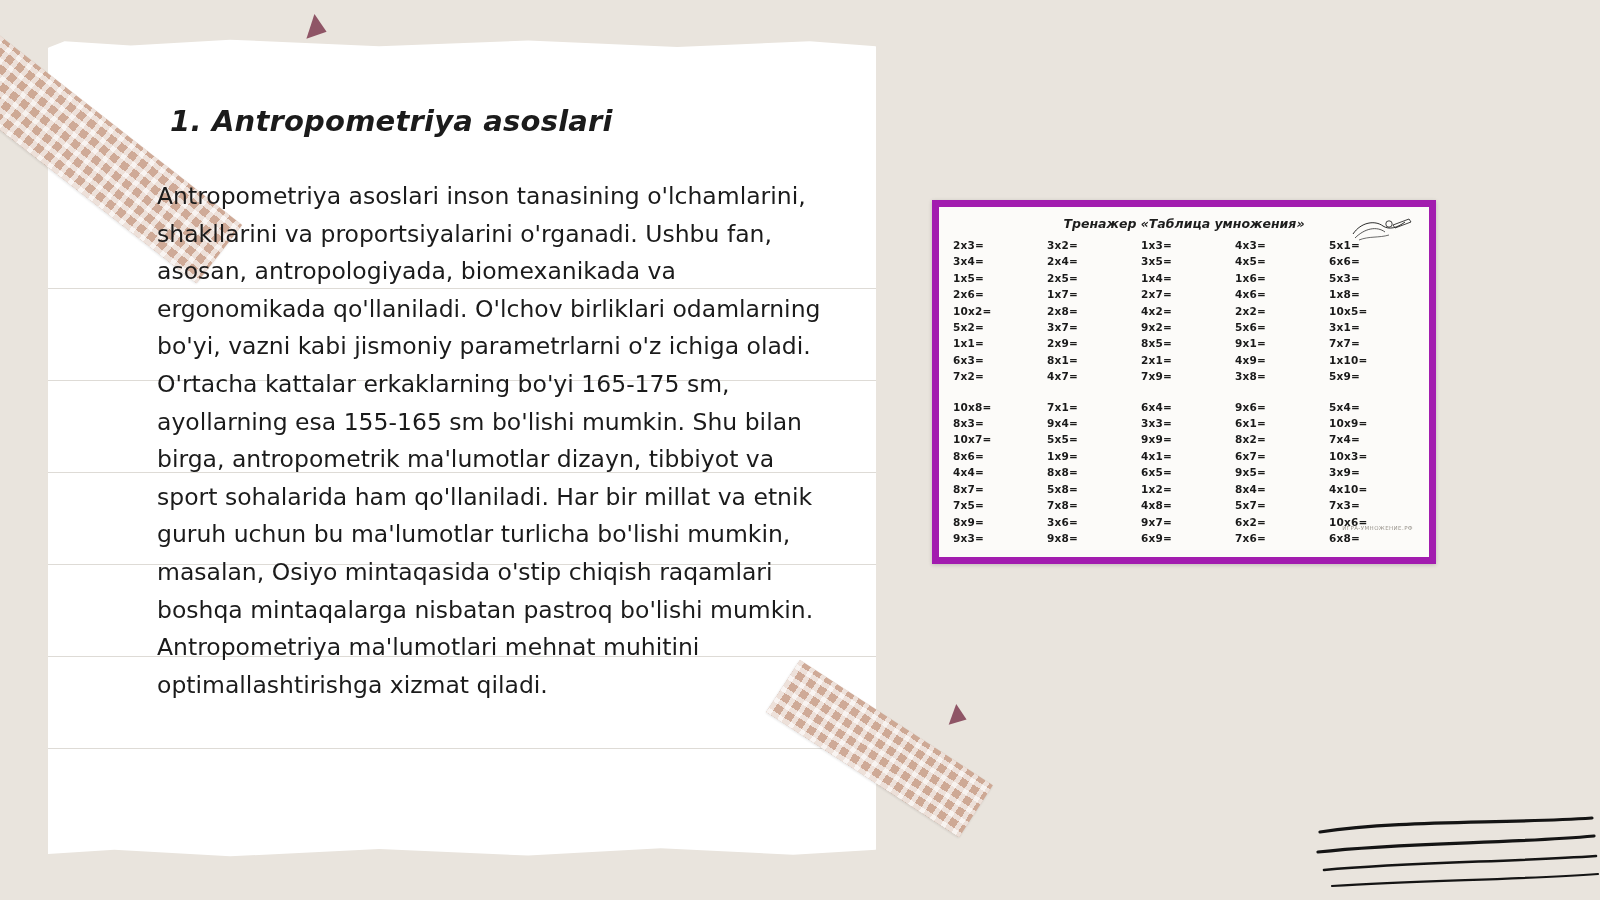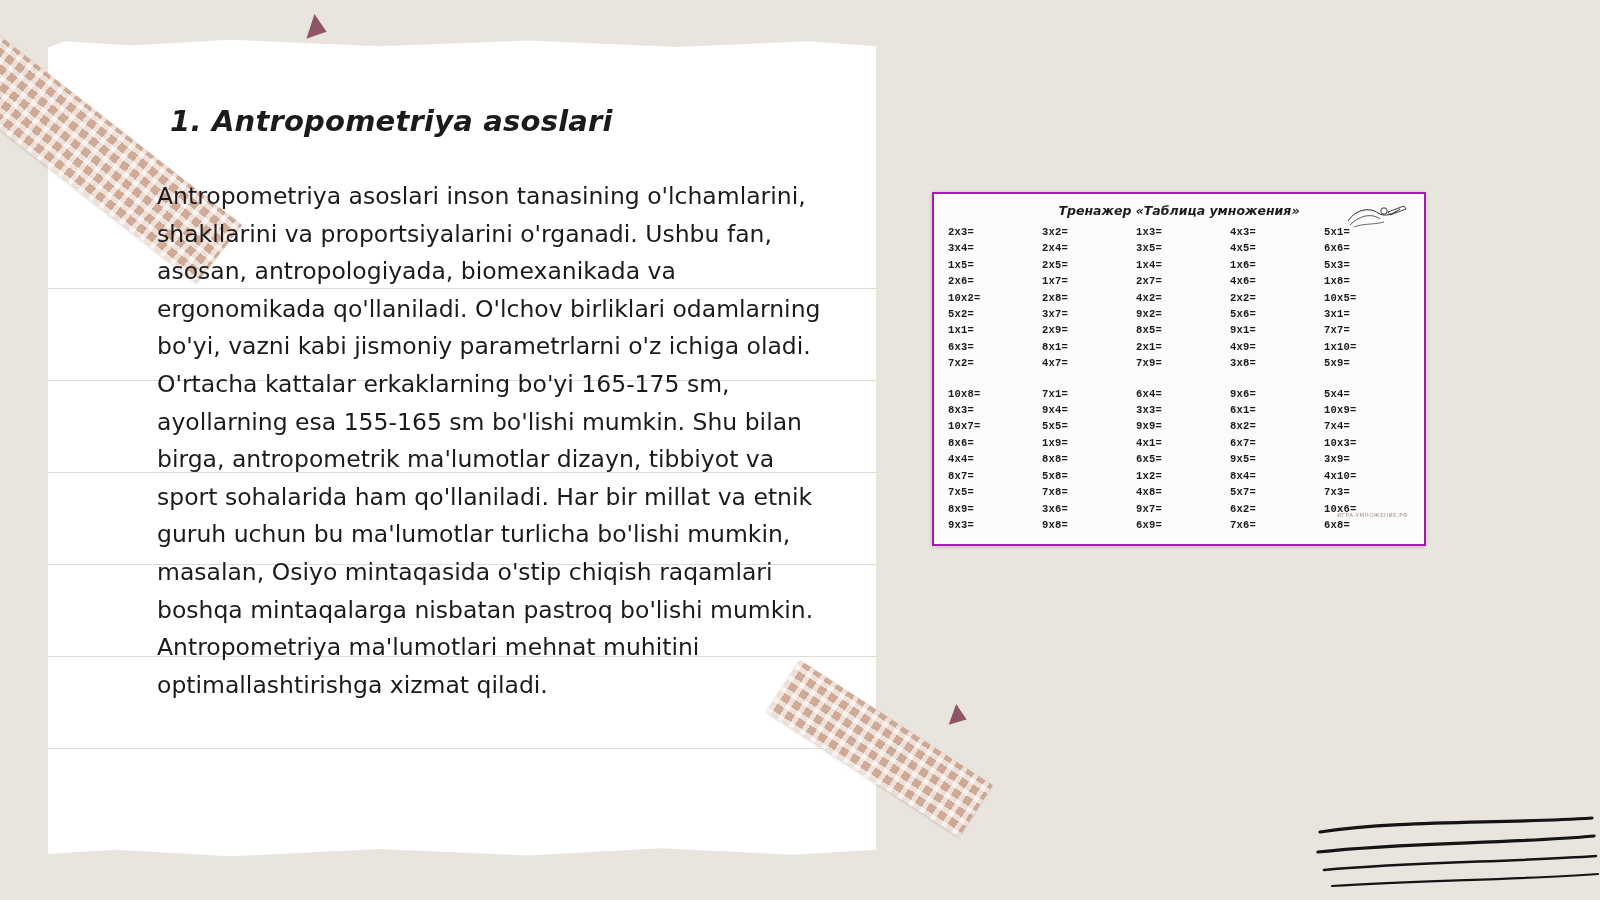"Тренажер «Таблица умножения»" .worksheet { border: 2px solid #a21caf -> 7px solid #a21caf; top: 192px -> 200px }
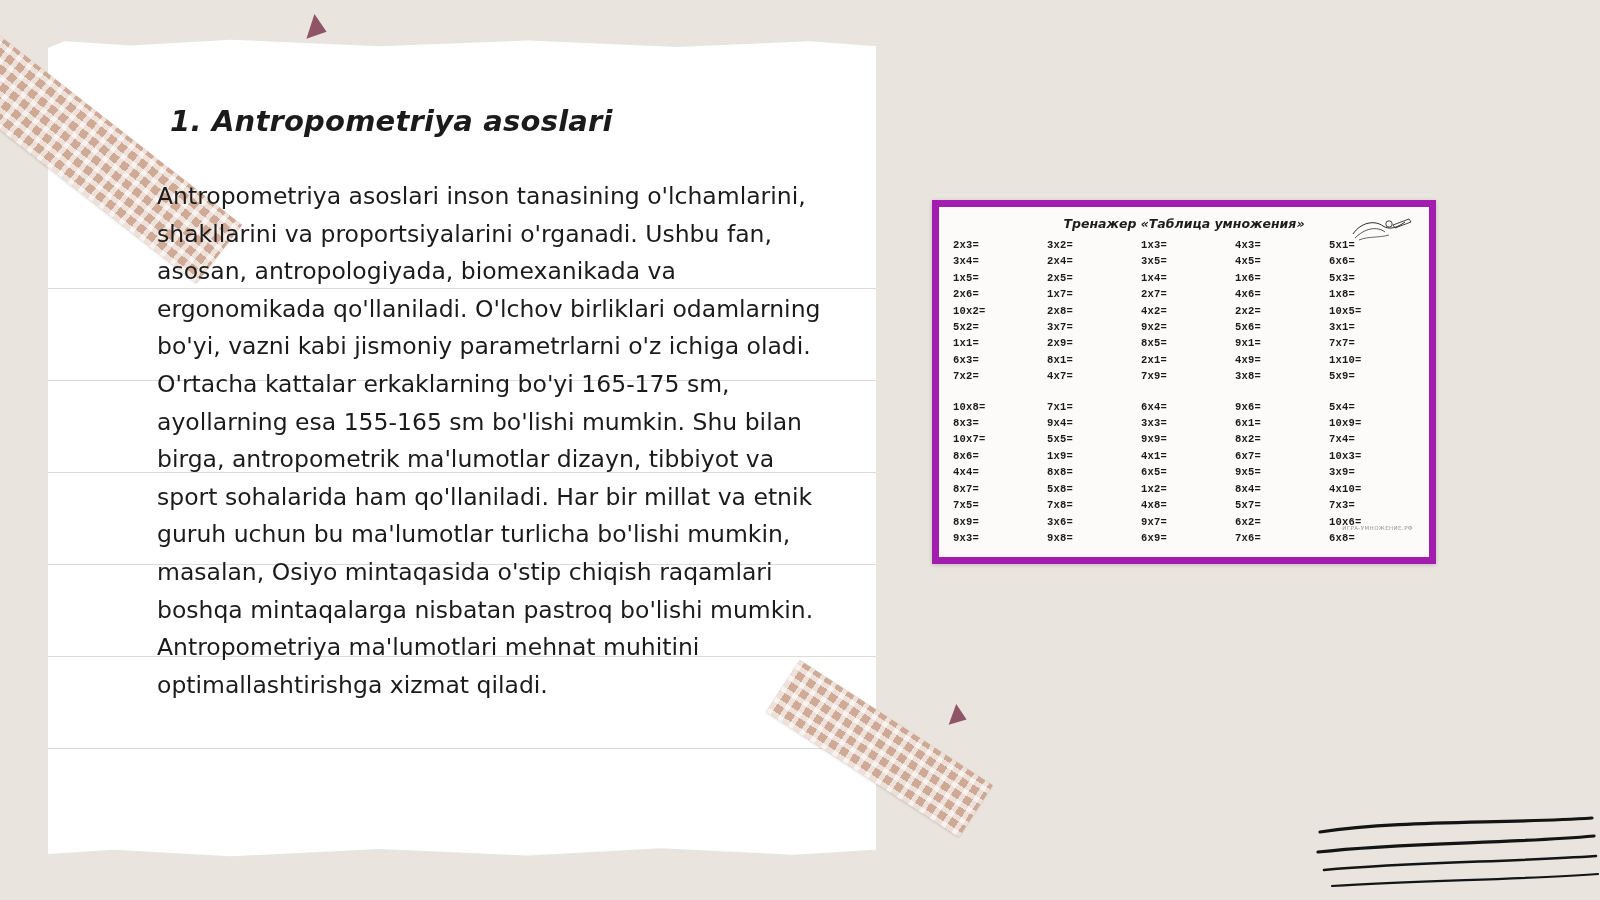"2x3=" .ws-grid { font-family: Liberation Mono, monospace -> none }
